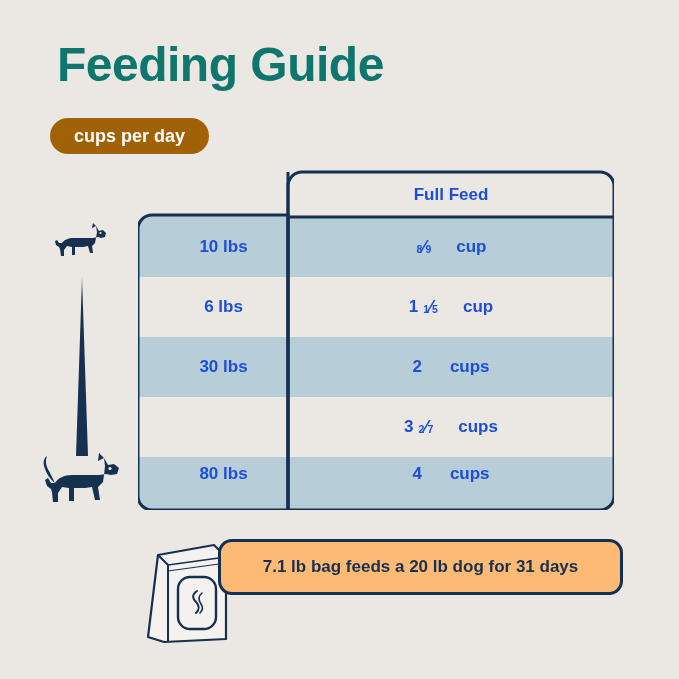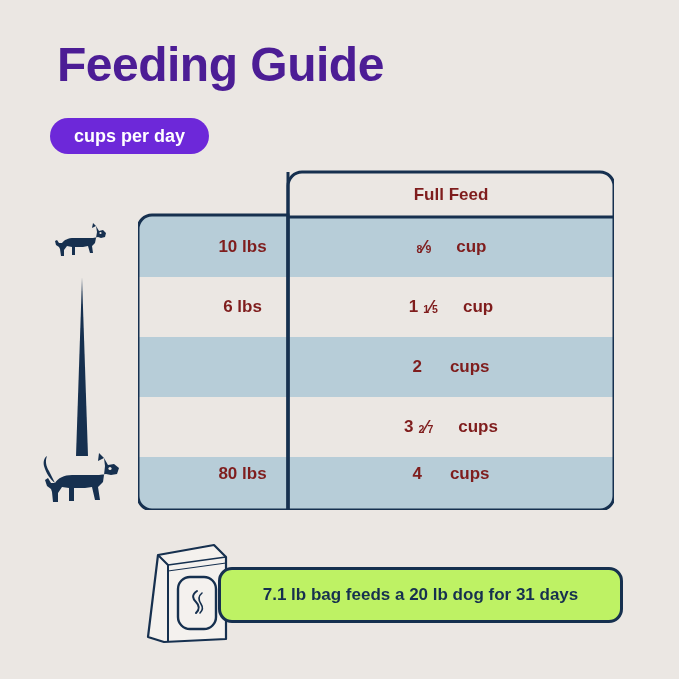"Feeding Guide" #page-title { color: #4c1d95 -> #0f766e }
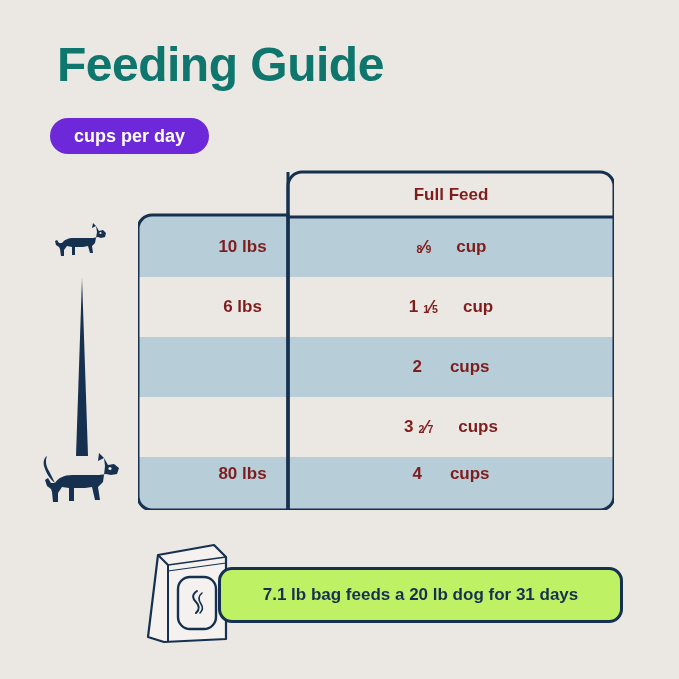"cups per day" #subtitle-badge { background: #6d28d9 -> #a16207 }
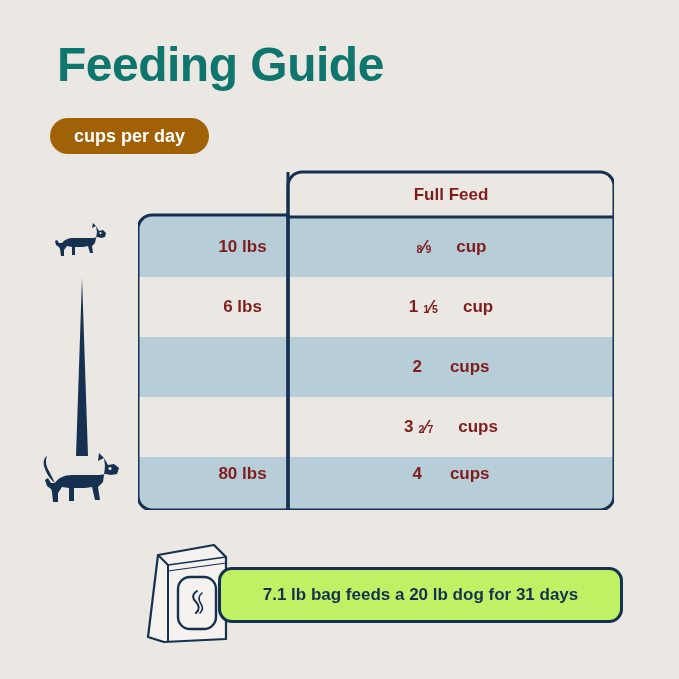"Full Feed" .cell-text { color: #7f1d1d -> #1d4ed8 }
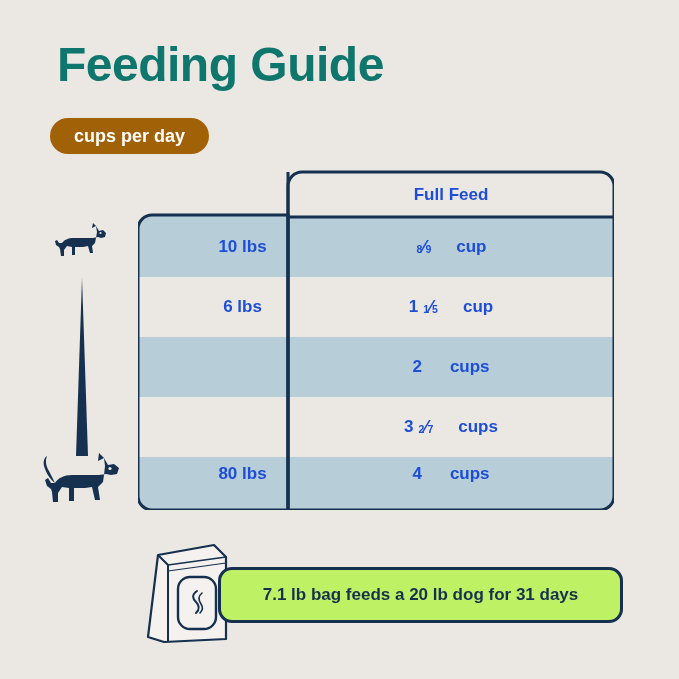"10 lbs" .col-weight { margin-left: 19px -> none }
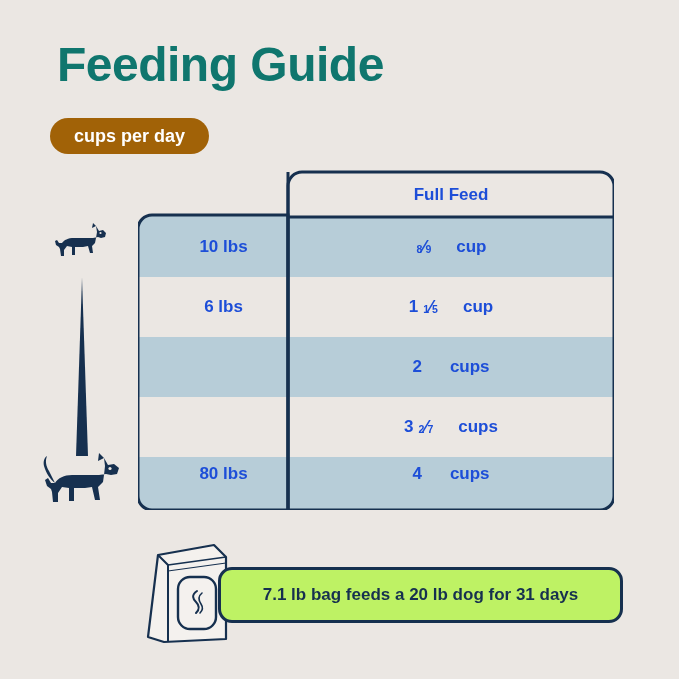"30 lbs" div.cell-text { html: none -> <div> <span>30 lbs</span> </div> }
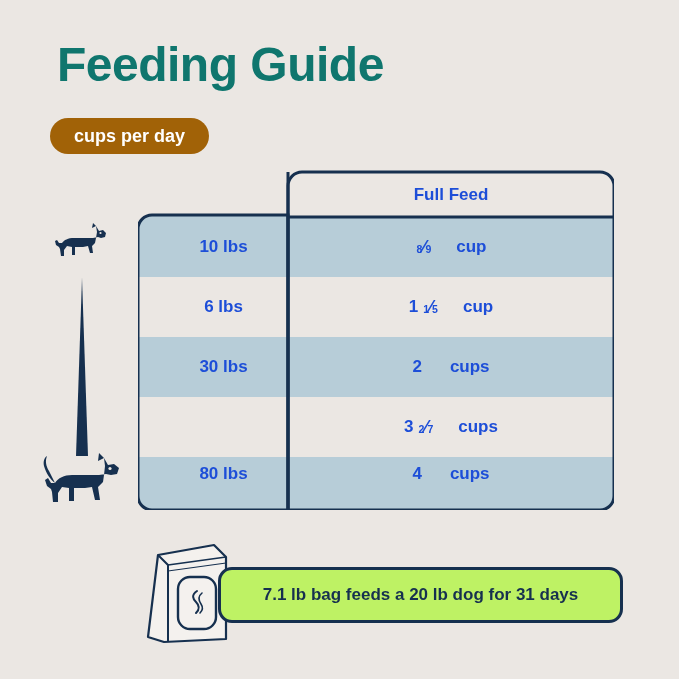"7.1 lb bag feeds a" #bottom-callout { background: #bef264 -> #fdba74; top: 567px -> 539px }
